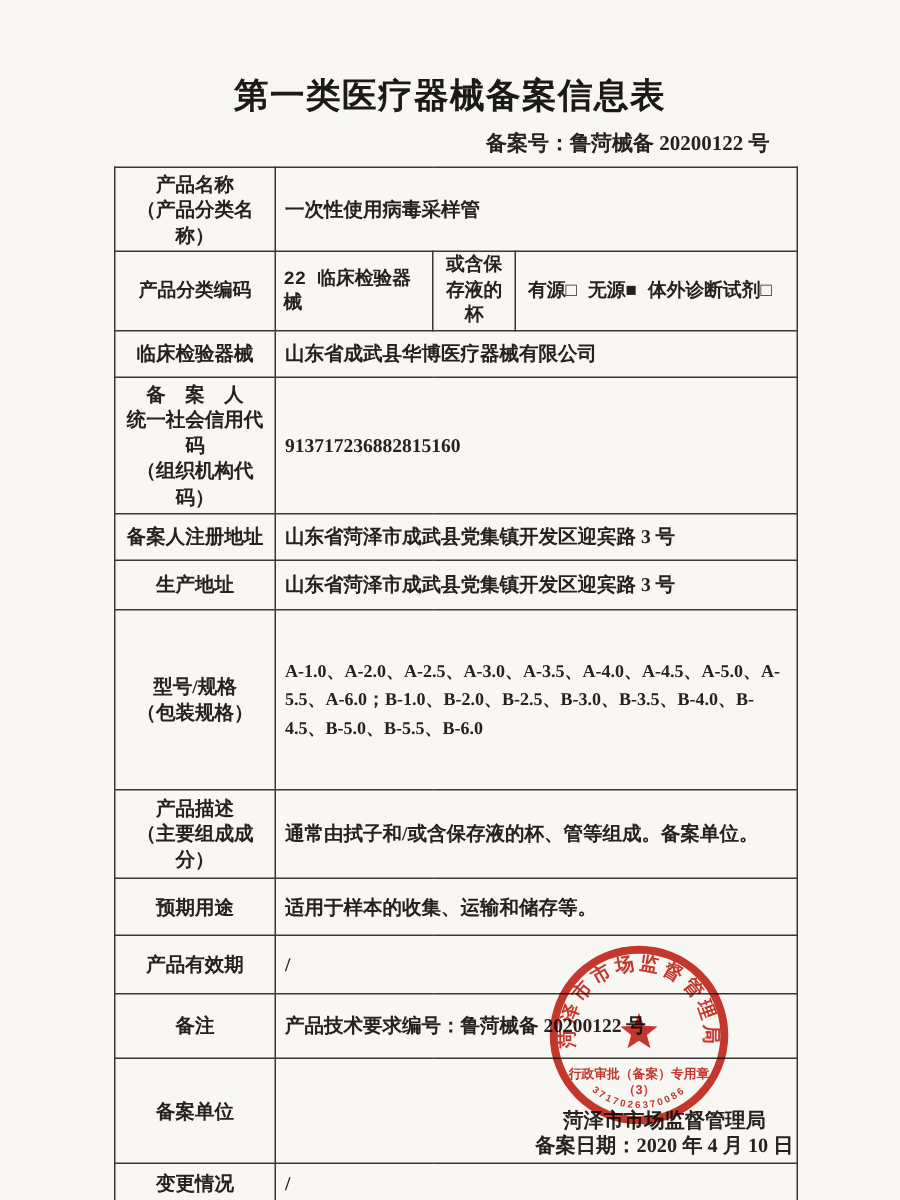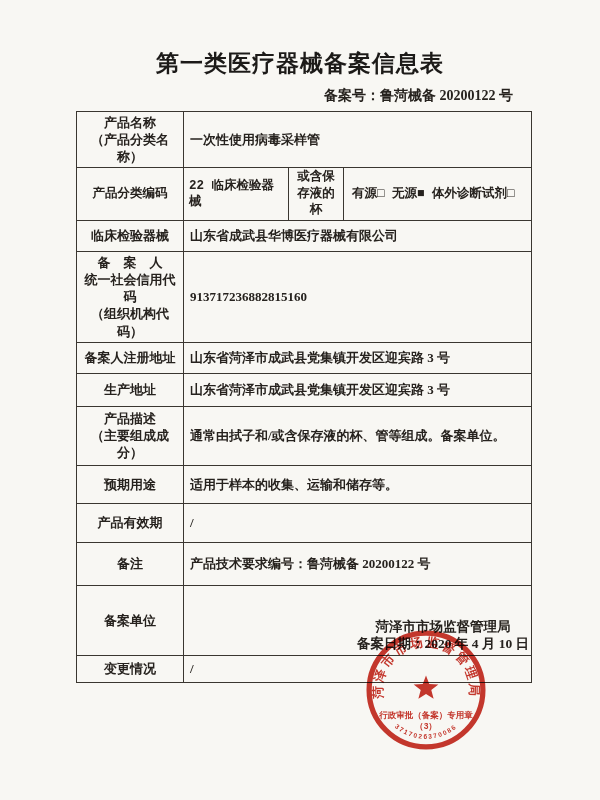"型号/规格" tr.r7 { html: none -> <tr> <td>型号/规格 （包装规格）</td> <td>A-1.0、A-2.0、A-2.5、A-3.0、A-3.5、A-4.0、A-4.5、A-5.0、A-5.5、A-6.0；B-1.0、B-2.0、B-2.5、B-3.0、B-3.5、B-4.0、B-4.5、B-5.0、B-5.5、B-6.0</td> </tr> }
